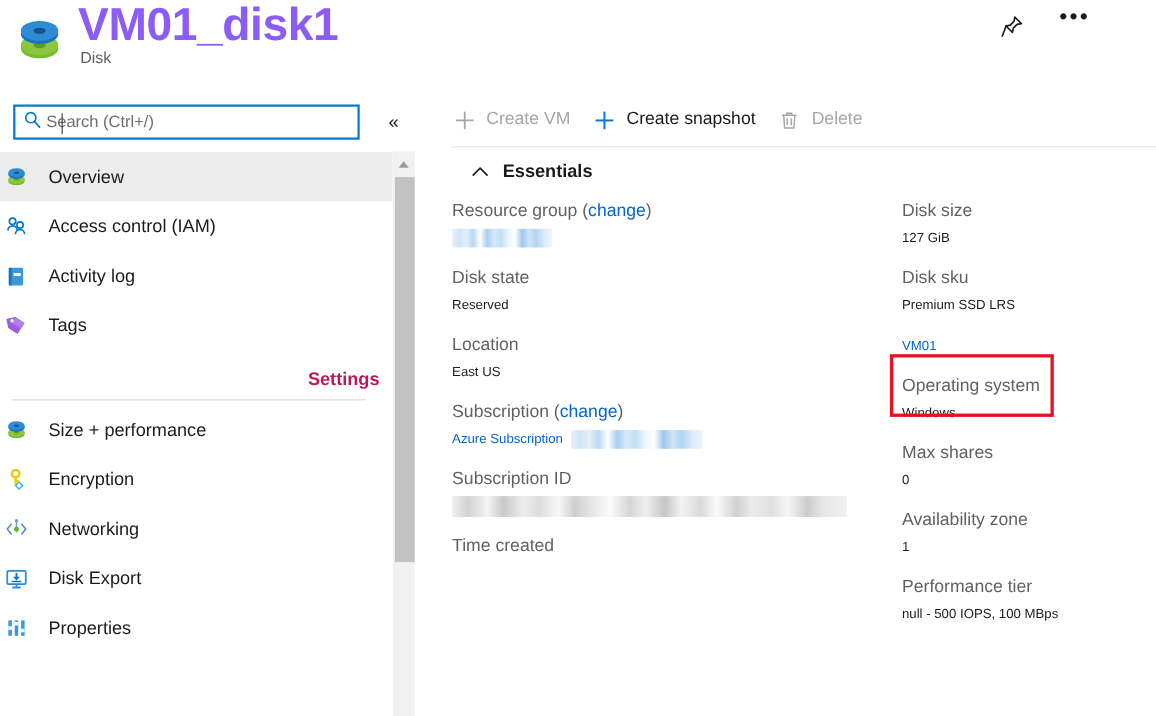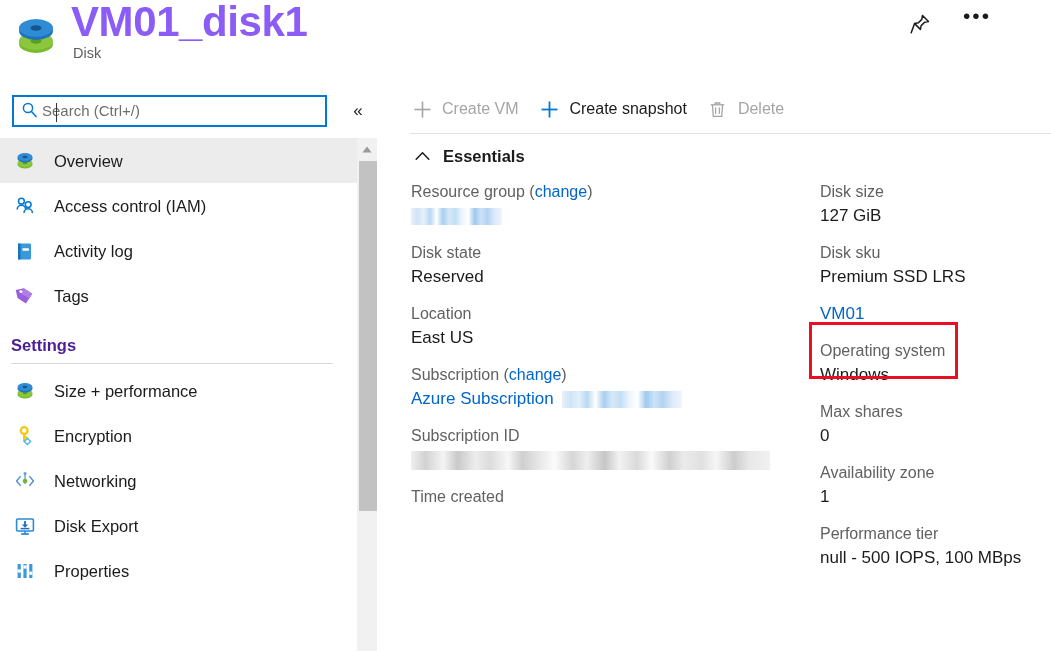"Overview" .nav-item { padding-left: 10px -> none }
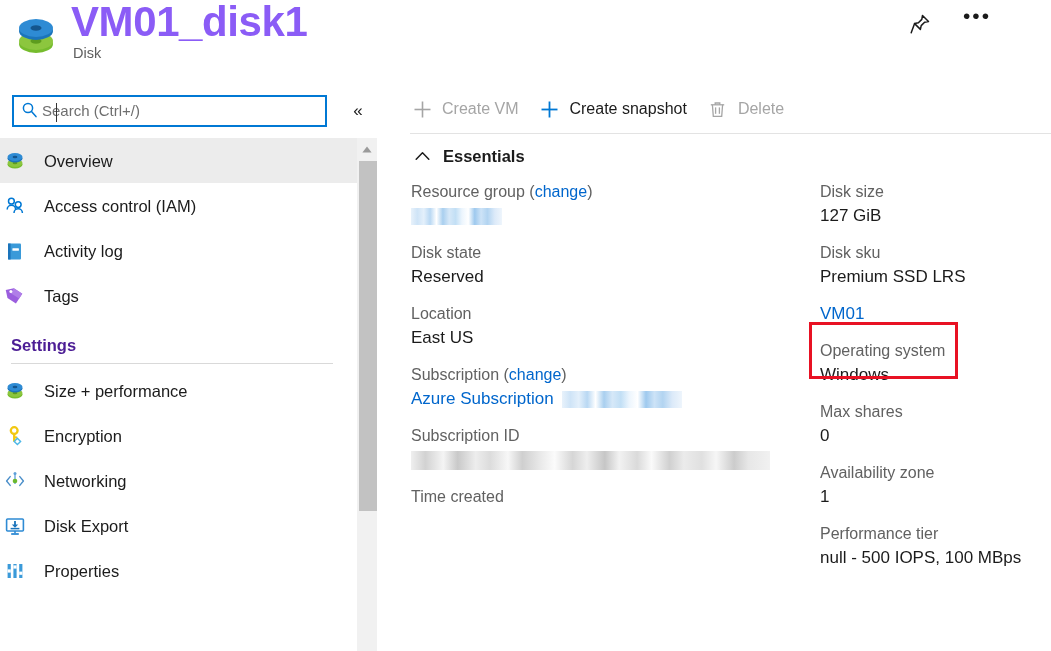"Essentials" .ess-hdr { left: 10px -> 24px }
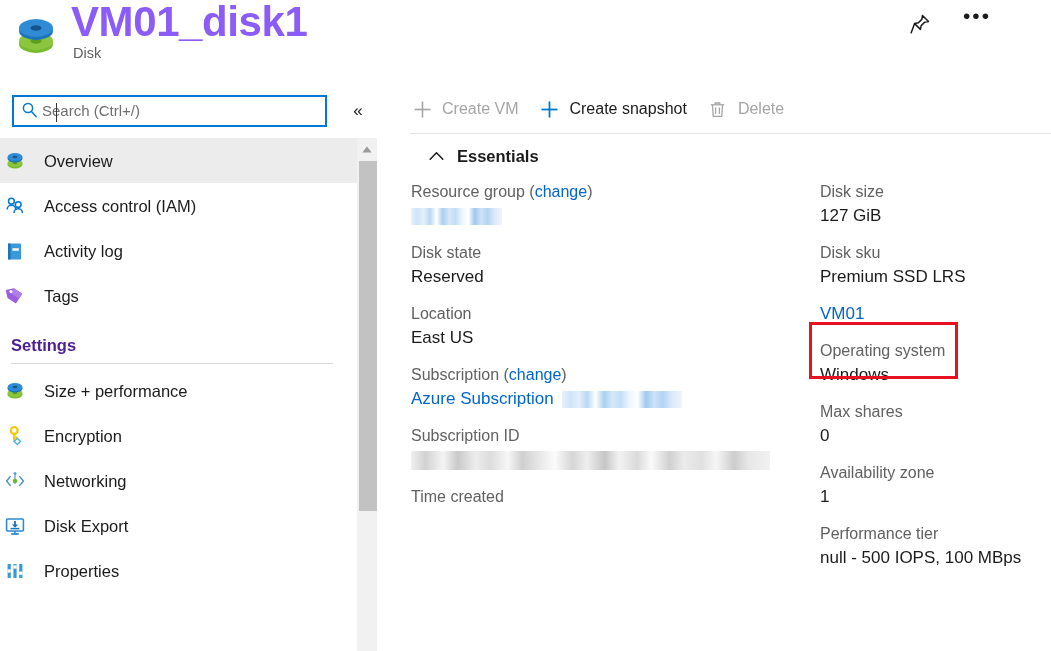"127 GiB" .fld-v { font-size: 17px -> 12px }
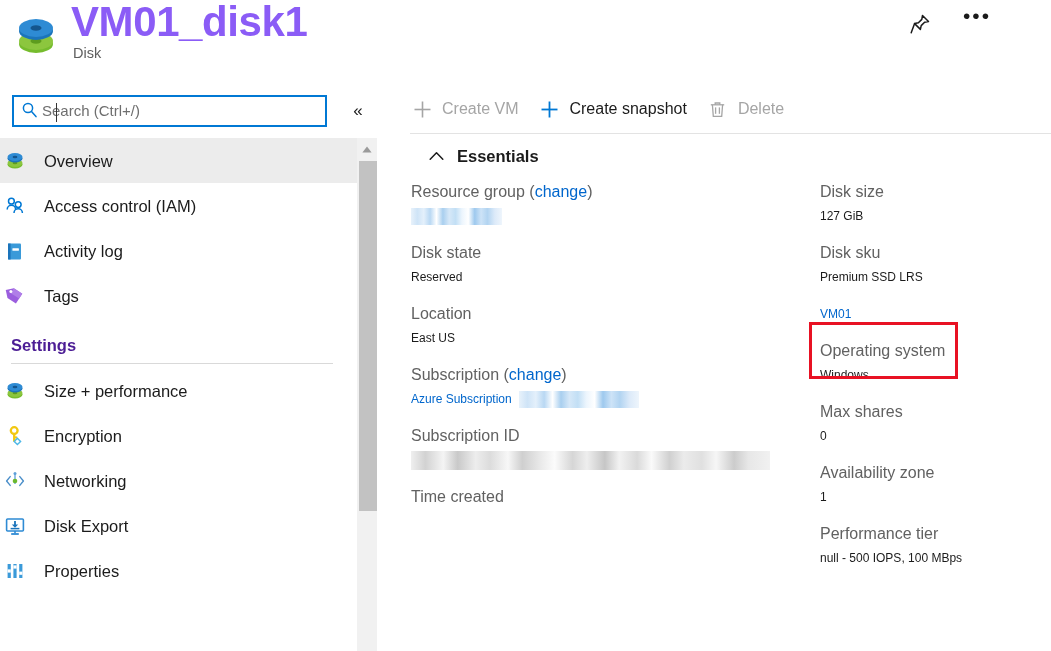"Settings" .nav-group { color: #4c1d95 -> #be185d; padding: 16px 0 4px 11px -> 16px 12px 4px 11px; text-align: none -> right }
